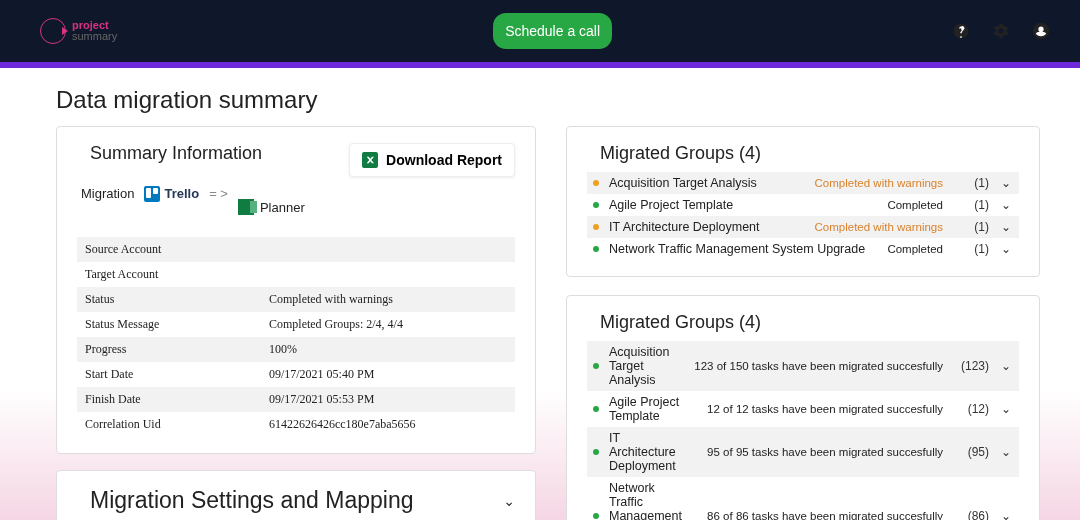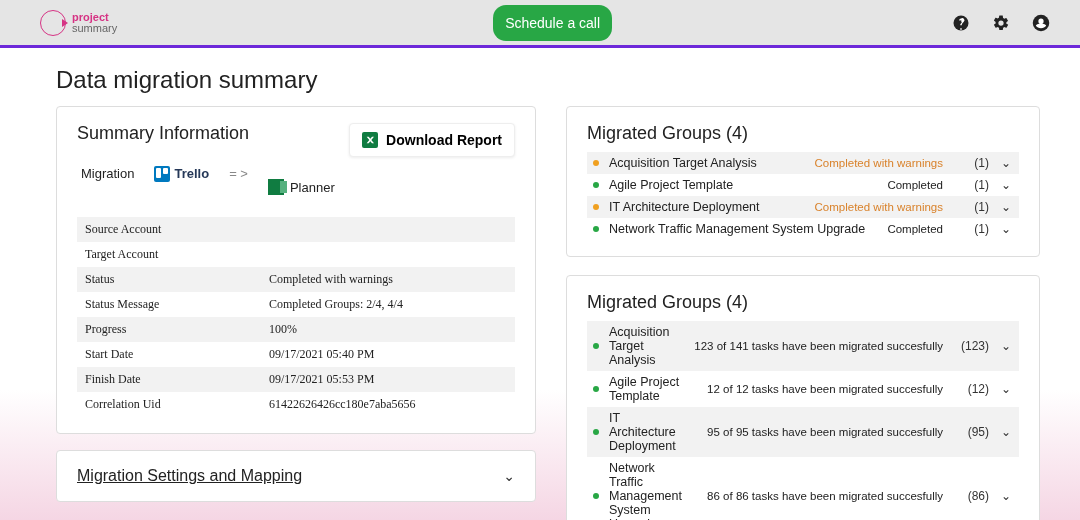"project" .header { background: #e5e5e5 -> #0f172a; border-bottom: 3px solid #6d28d9 -> 6px solid #6d28d9; height: 48px -> 68px }
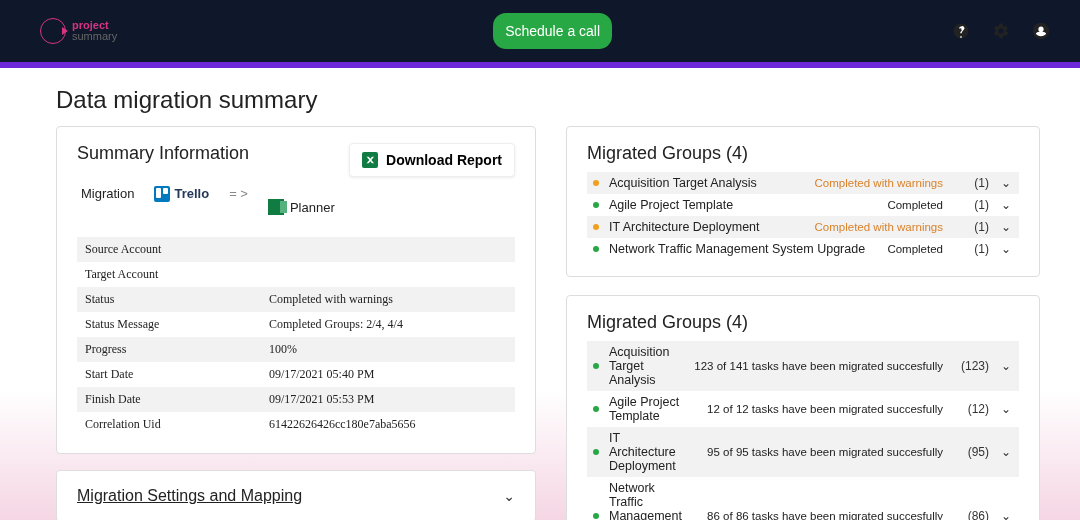"Summary Information" .panel-title { margin-left: none -> 13px }
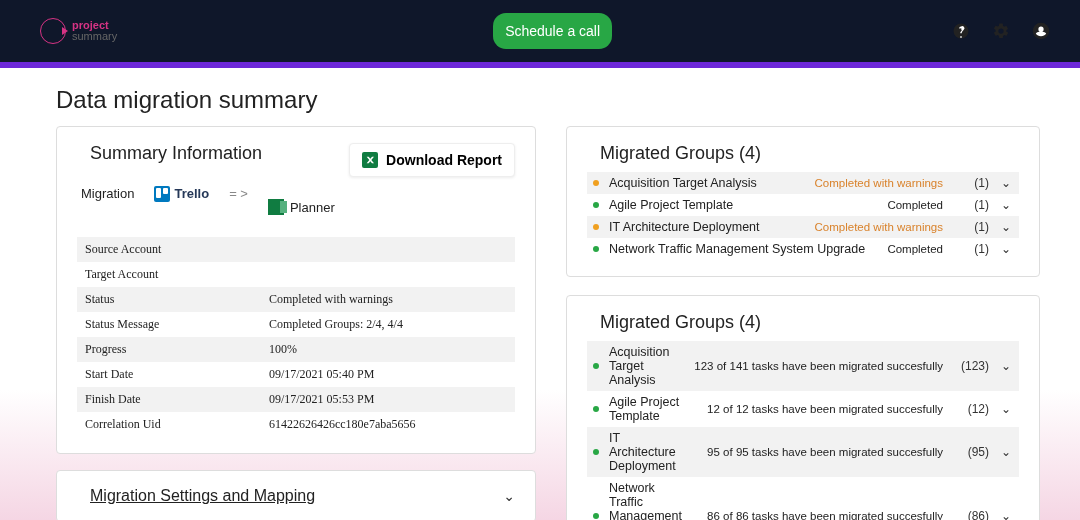"Migration" .migration-row { gap: 20px -> 10px }
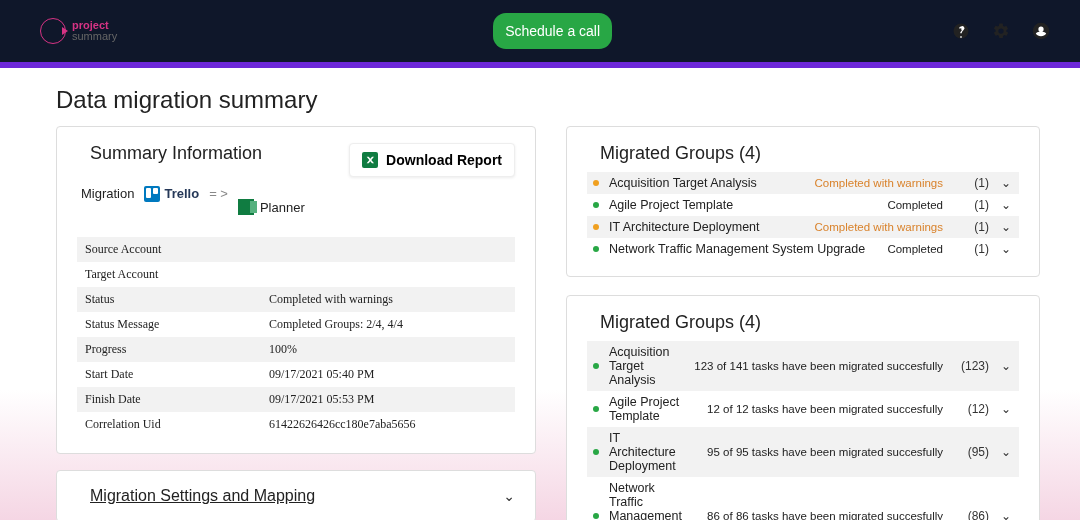"123 of 141 tasks have" span.gstatus { text: 141 -> 150 }
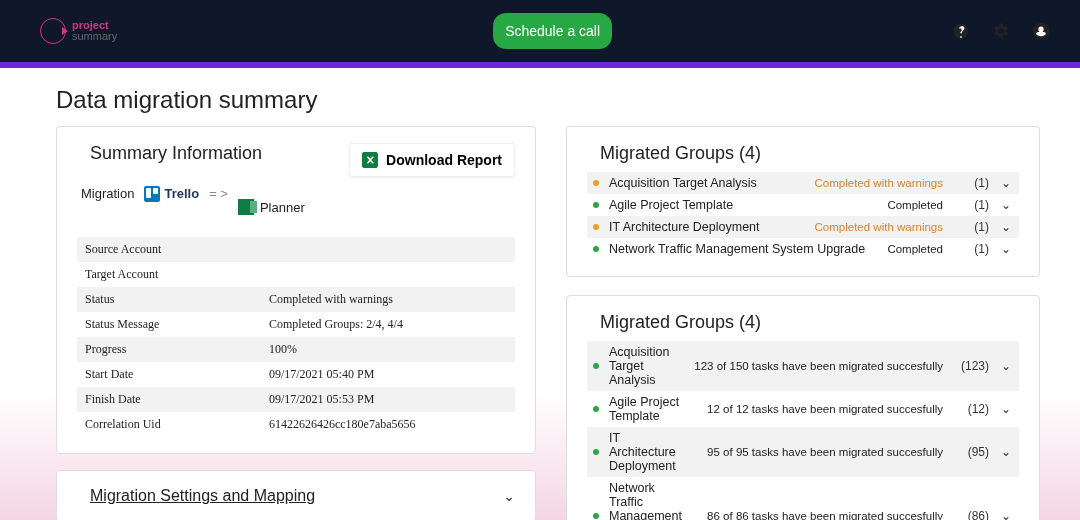"Migration Settings and Mapping" .settings-panel .panel-title { font-size: 16px -> 23px; text-decoration: underline -> none }
